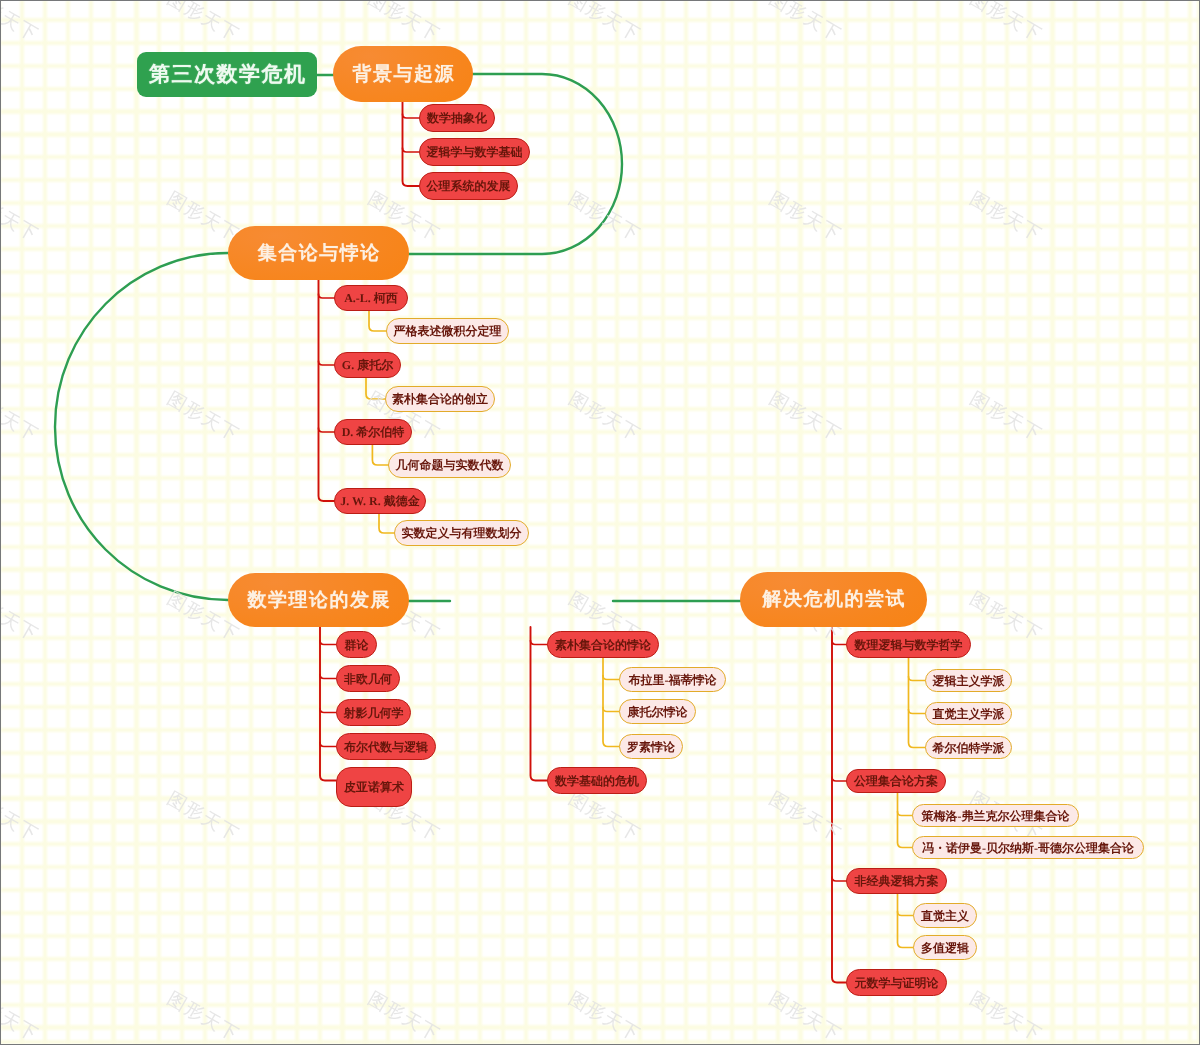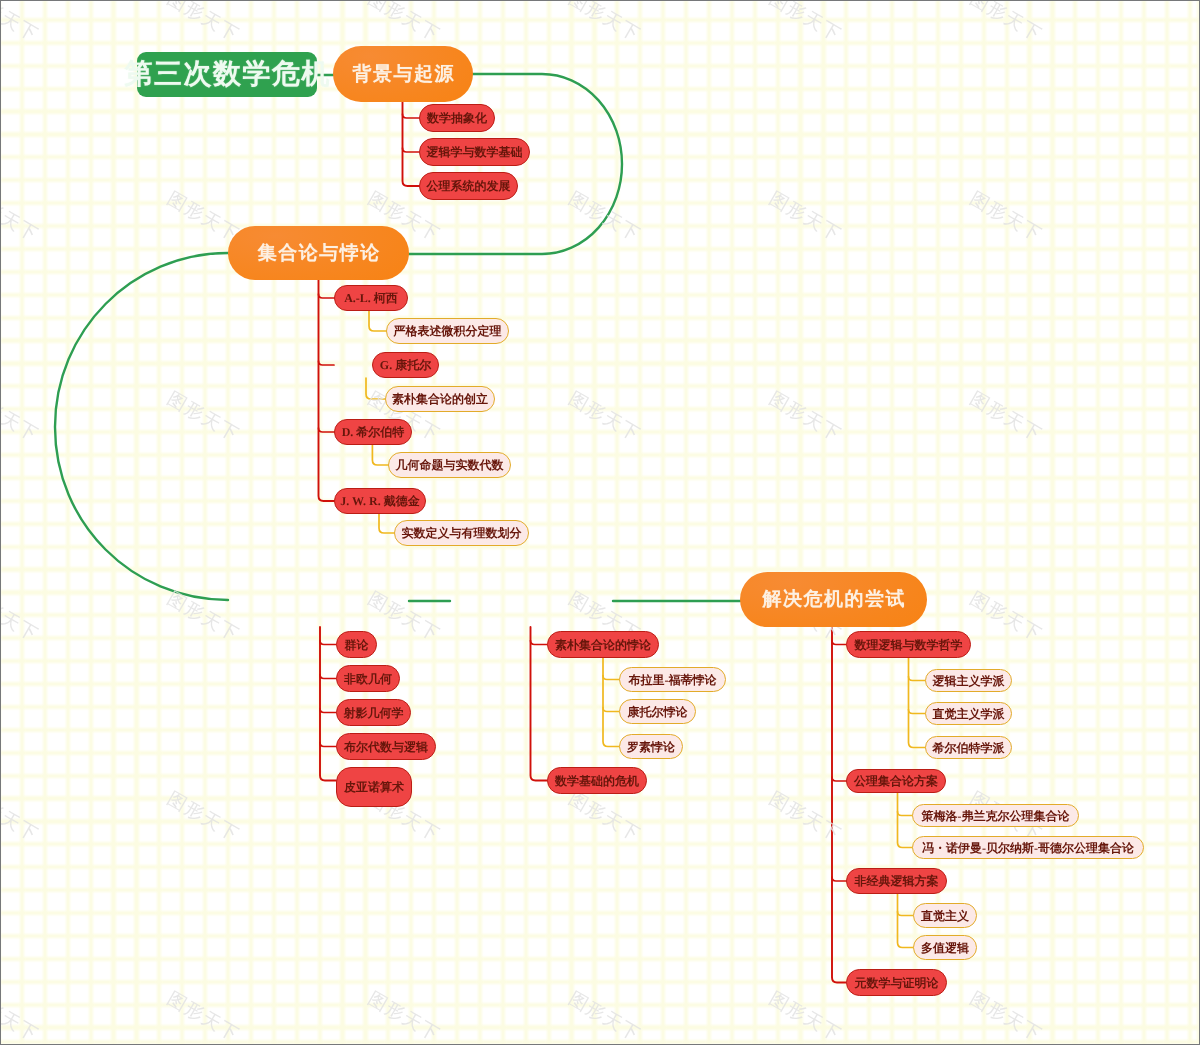"第三次数学危机" .root { font-size: 28px -> 21px }
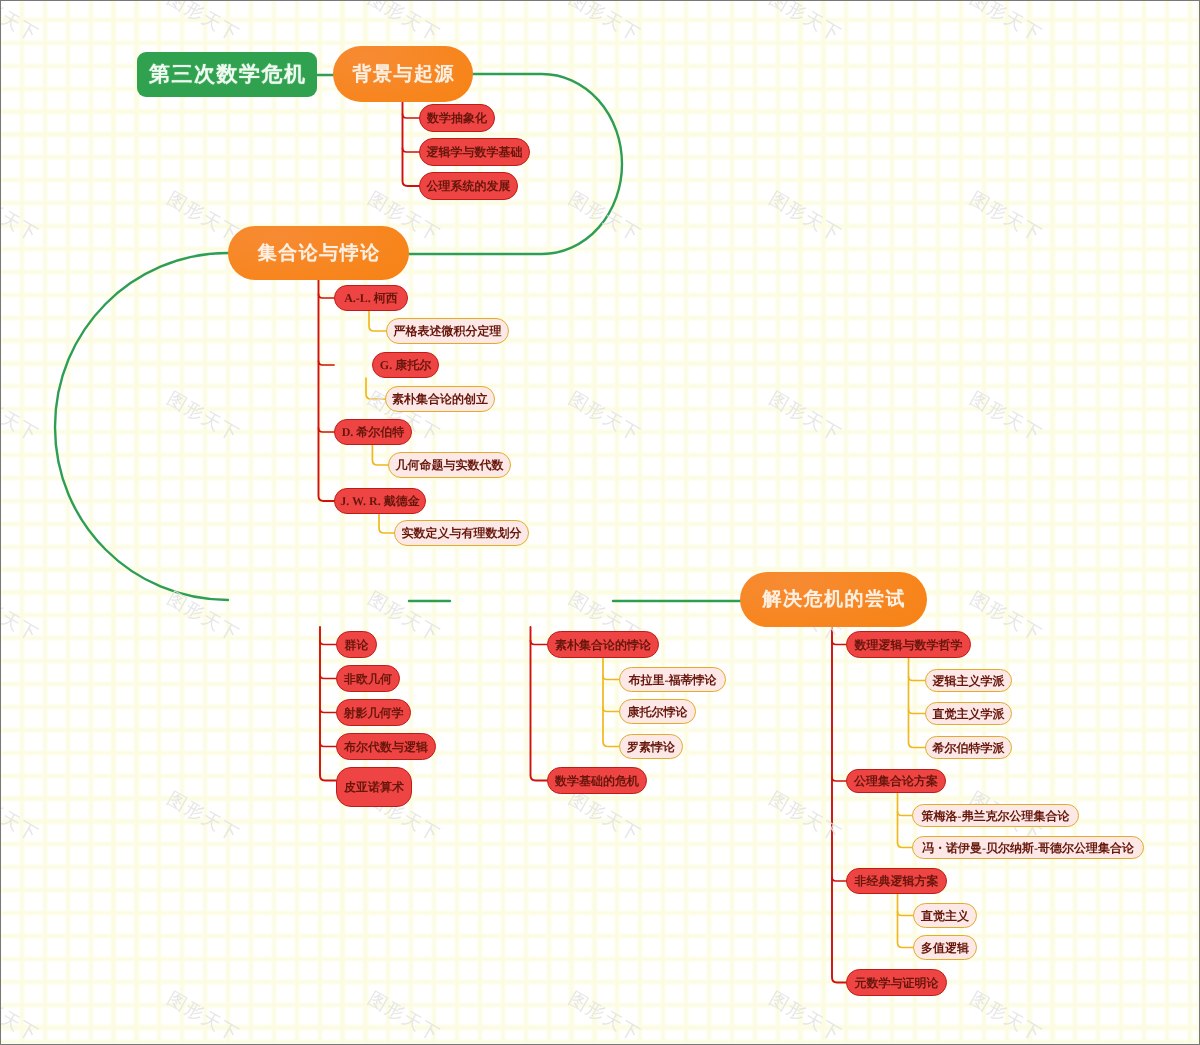"G. 康托尔" div.node { margin-left: 38px -> none }
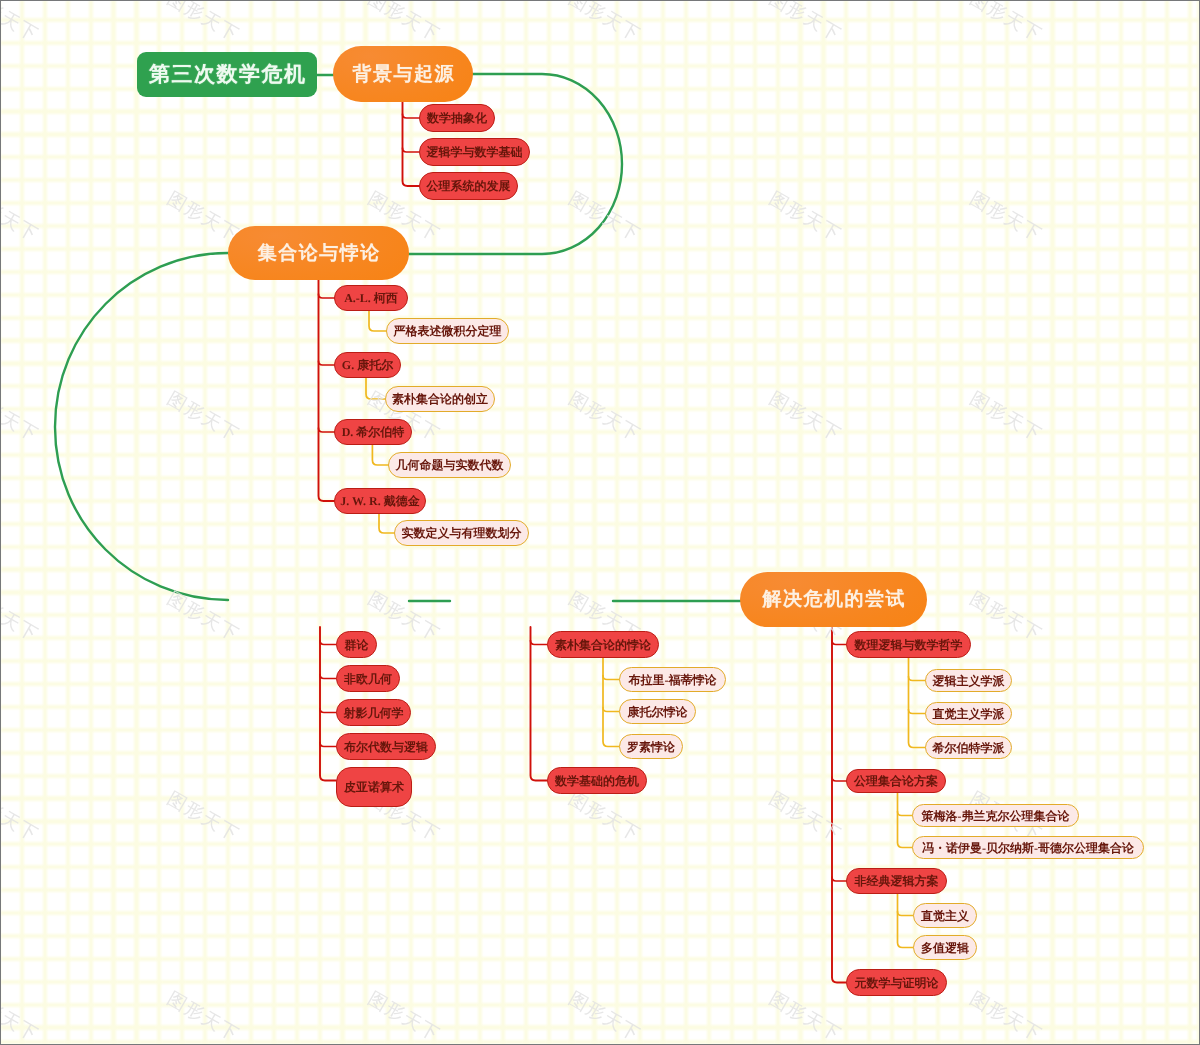"数学理论的发展" div.node { html: none -> <div>数学理论的发展</div> }
